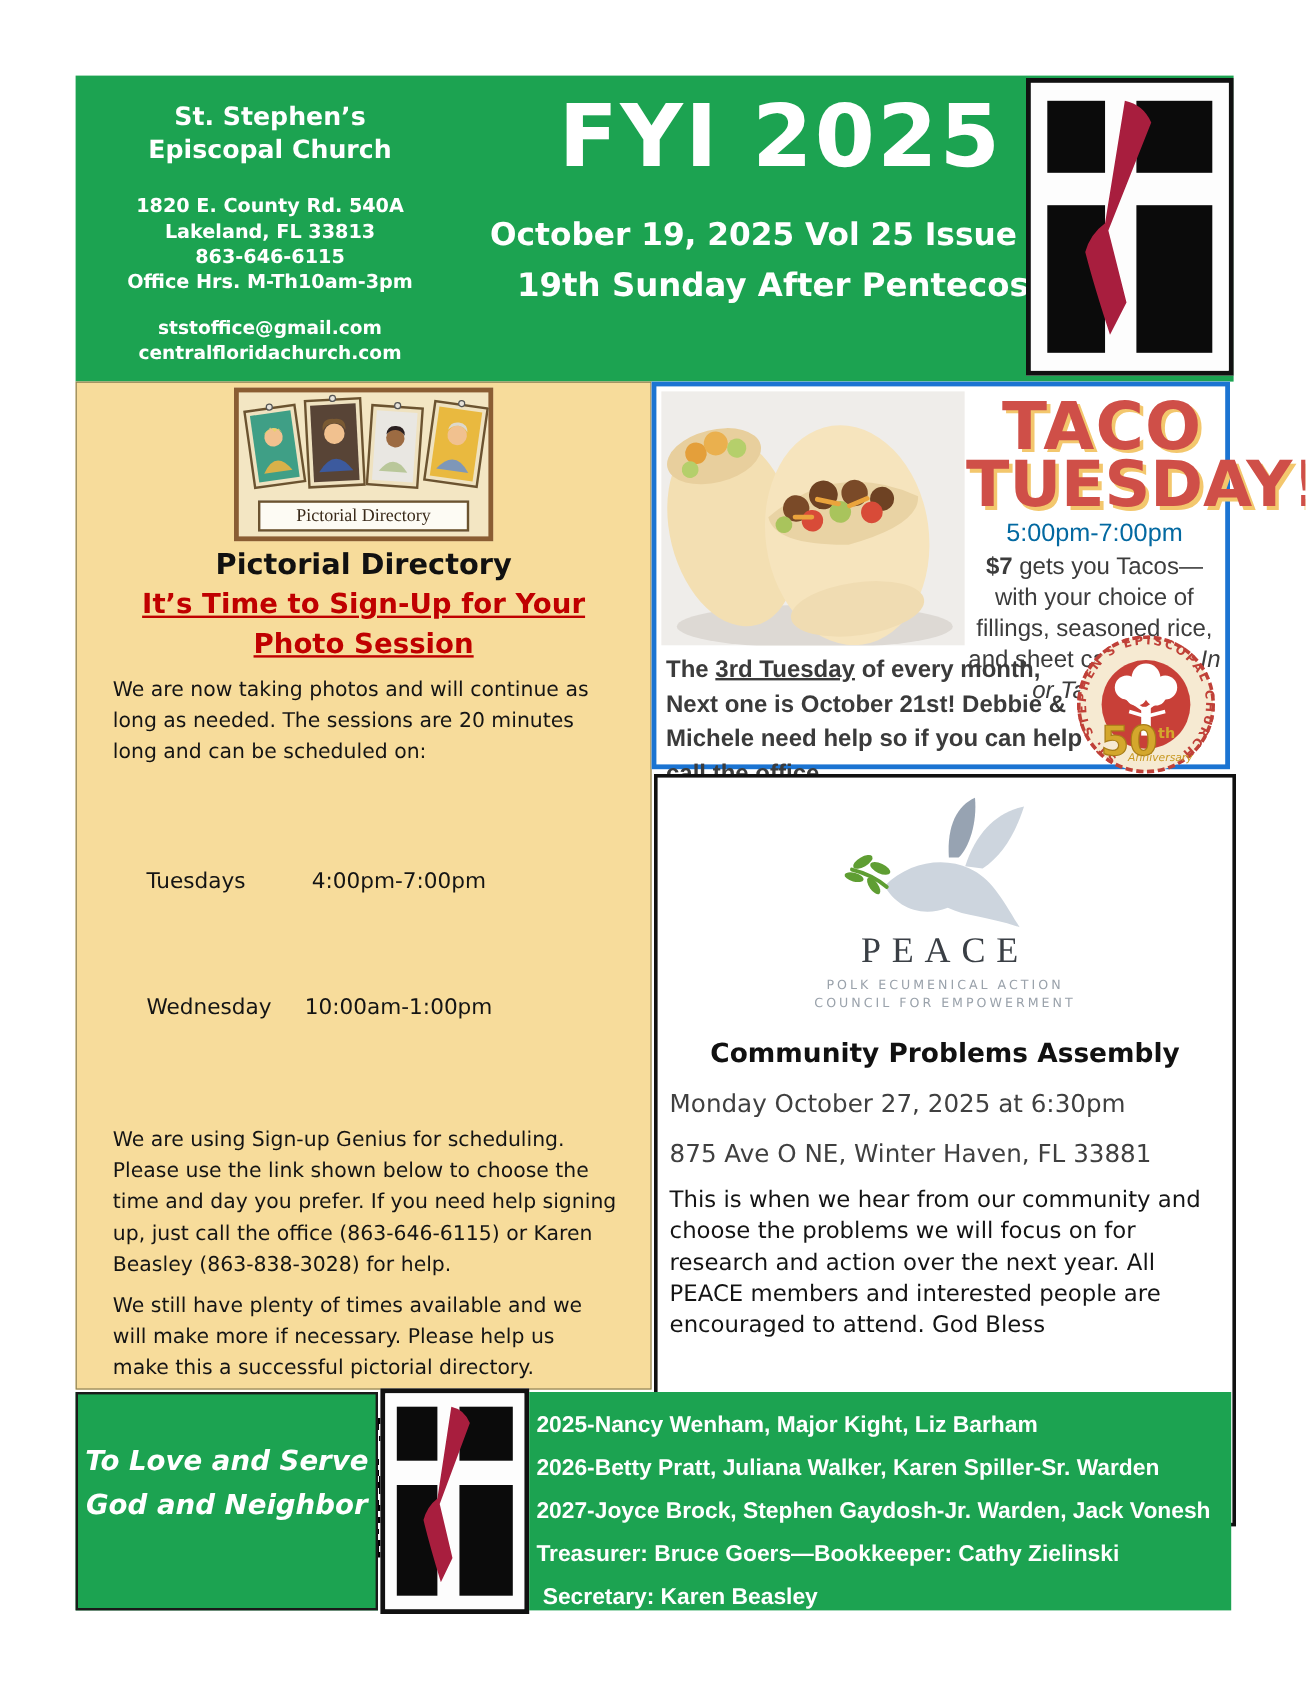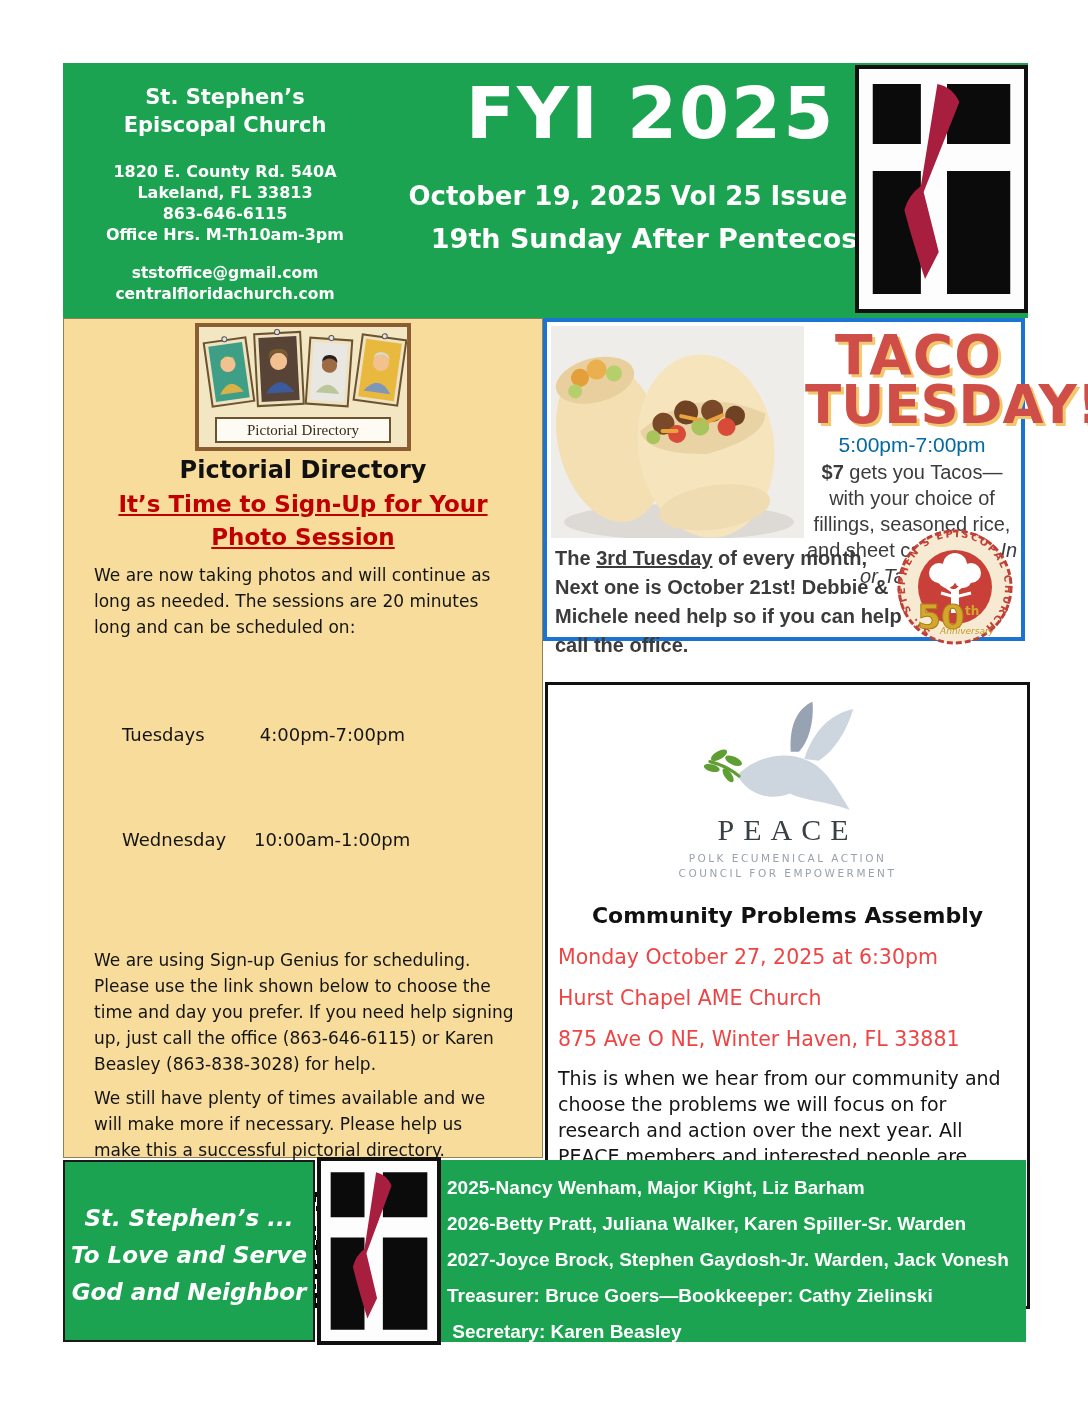"PEACE" .peace-box { top: 682px -> 645px }
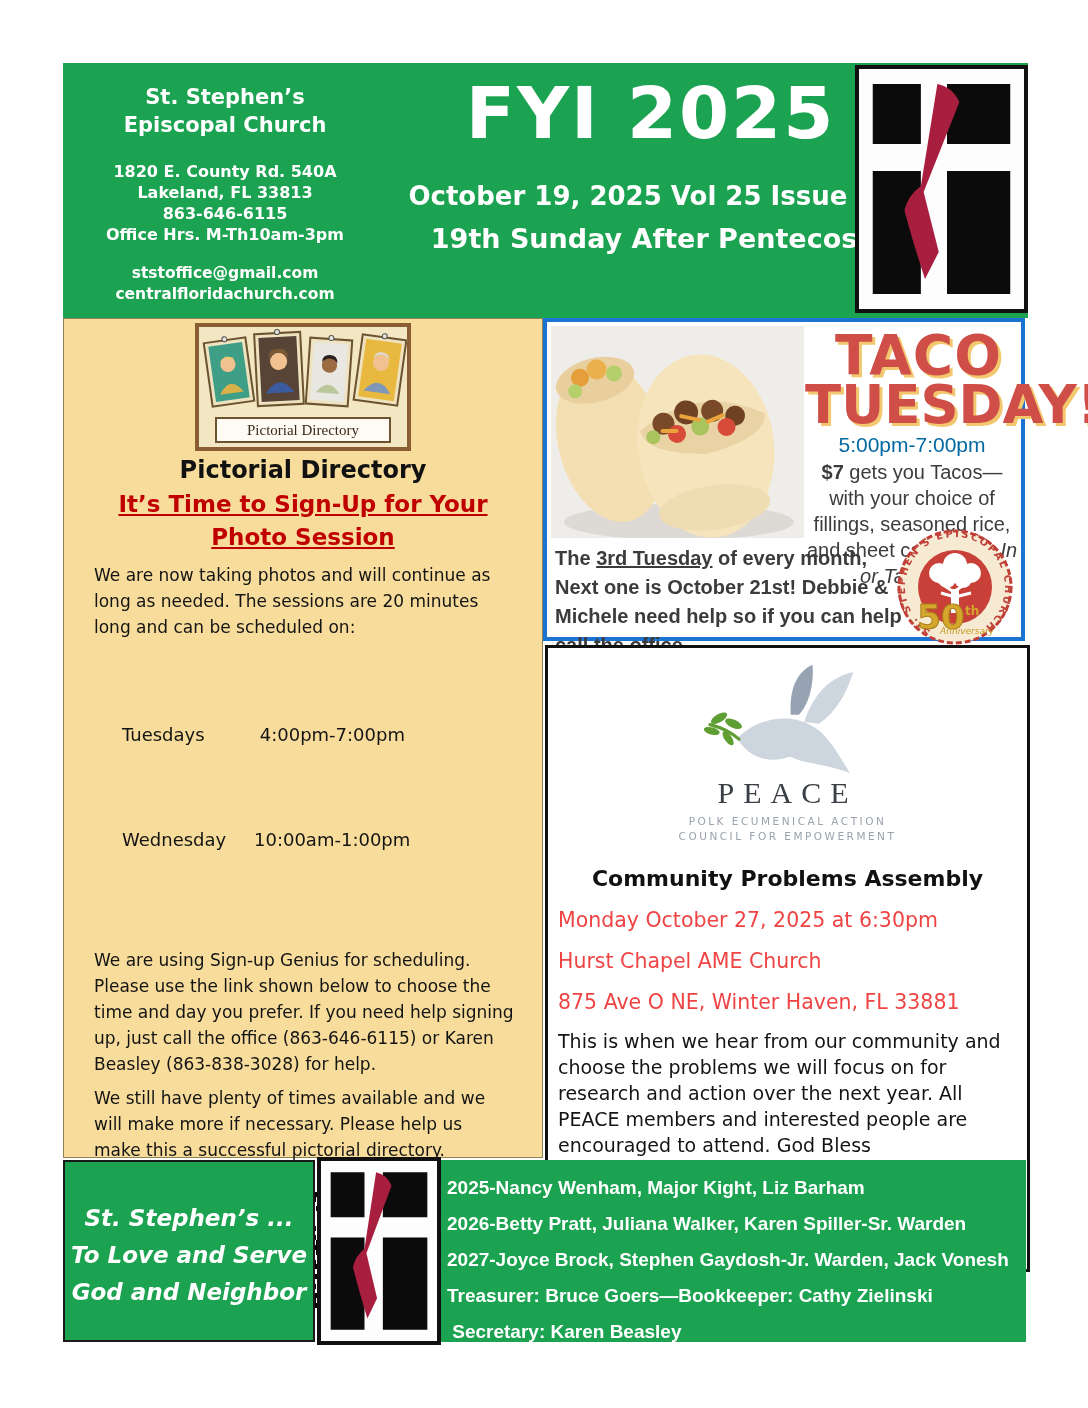"Monday October 27, 2025 at" .peace-line { color: #ef4444 -> #404040 }
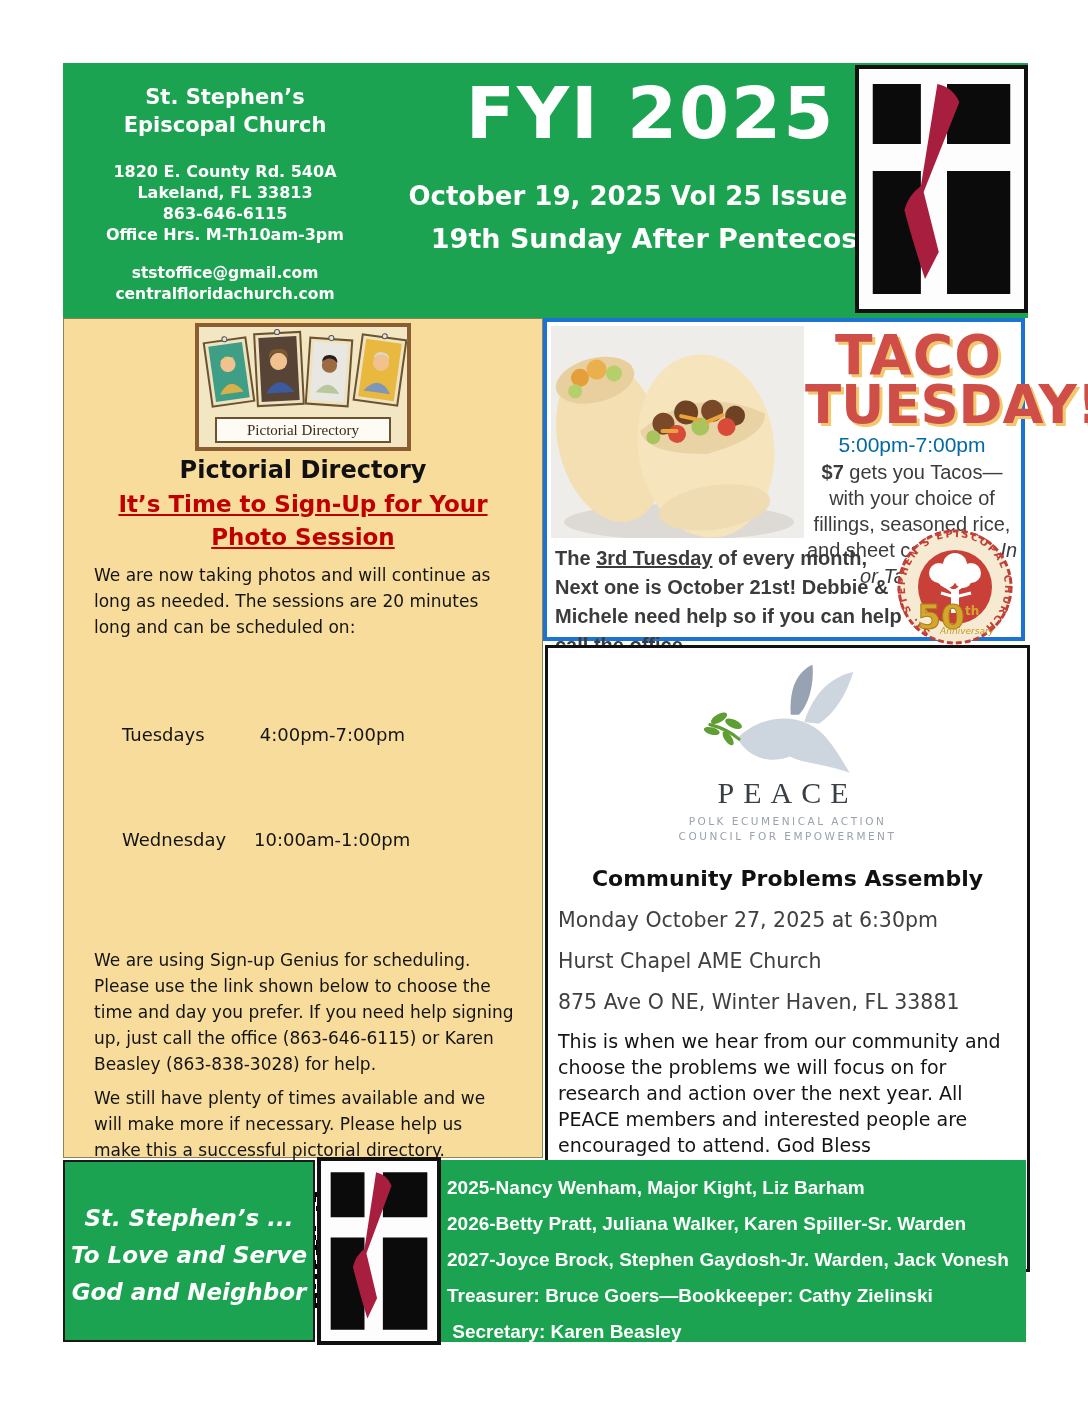"We are using Sign-up Genius" div.ypara { margin-top: 20px -> 10px }
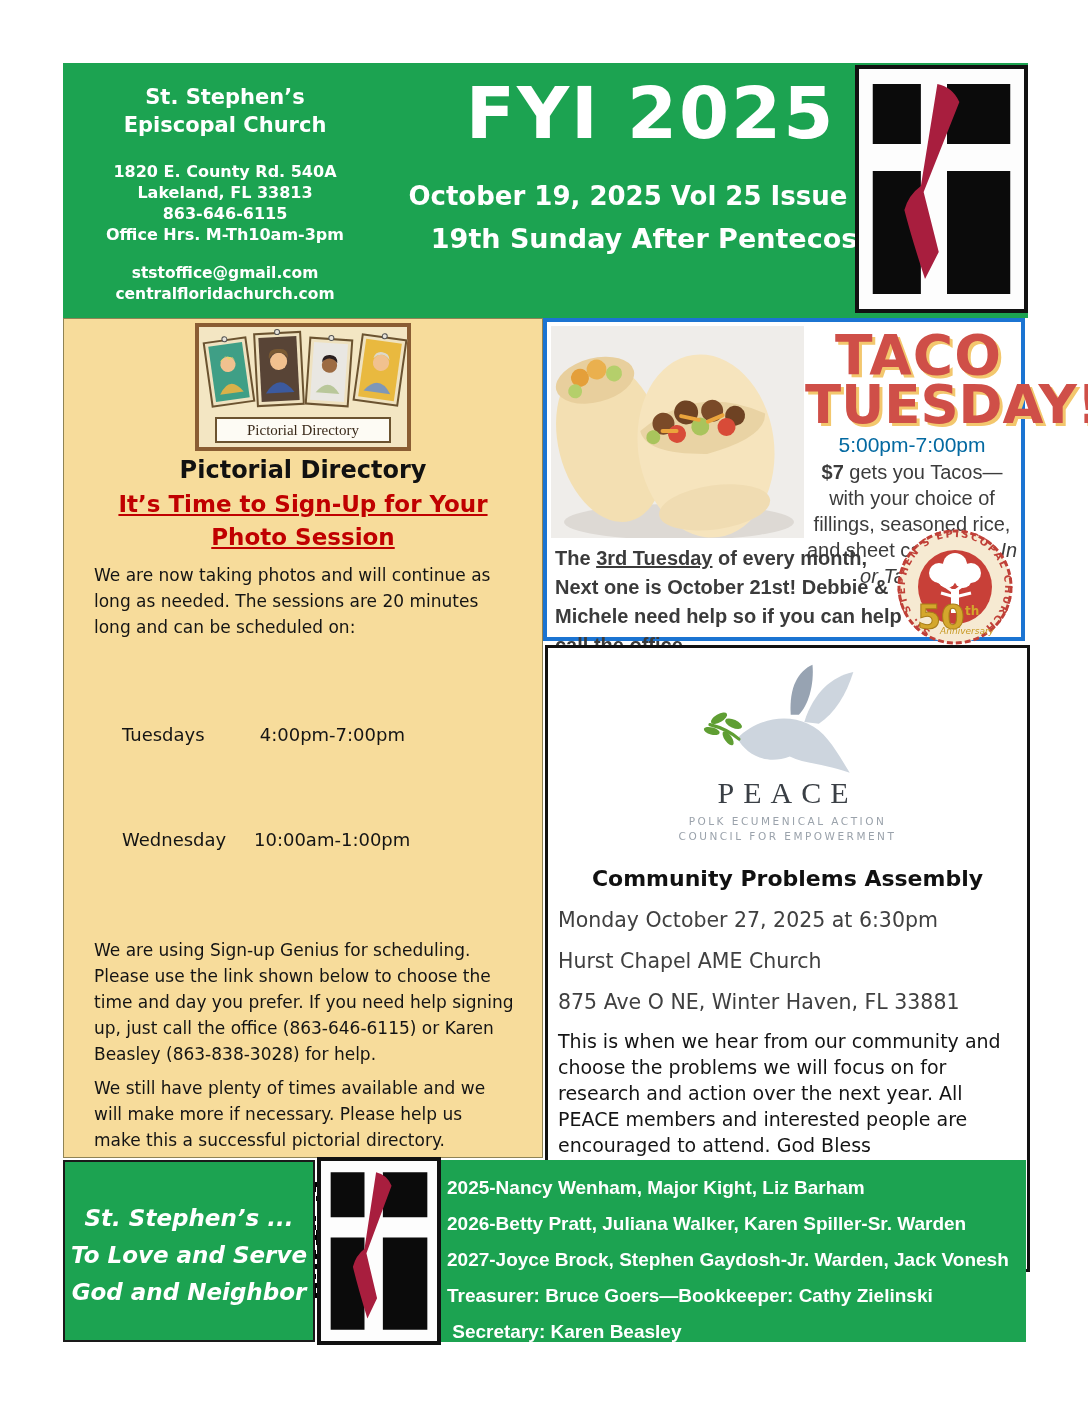"Hurst Chapel AME Church" div.peace-line { html: <div>Hurst Chapel AME Church</div> -> none }
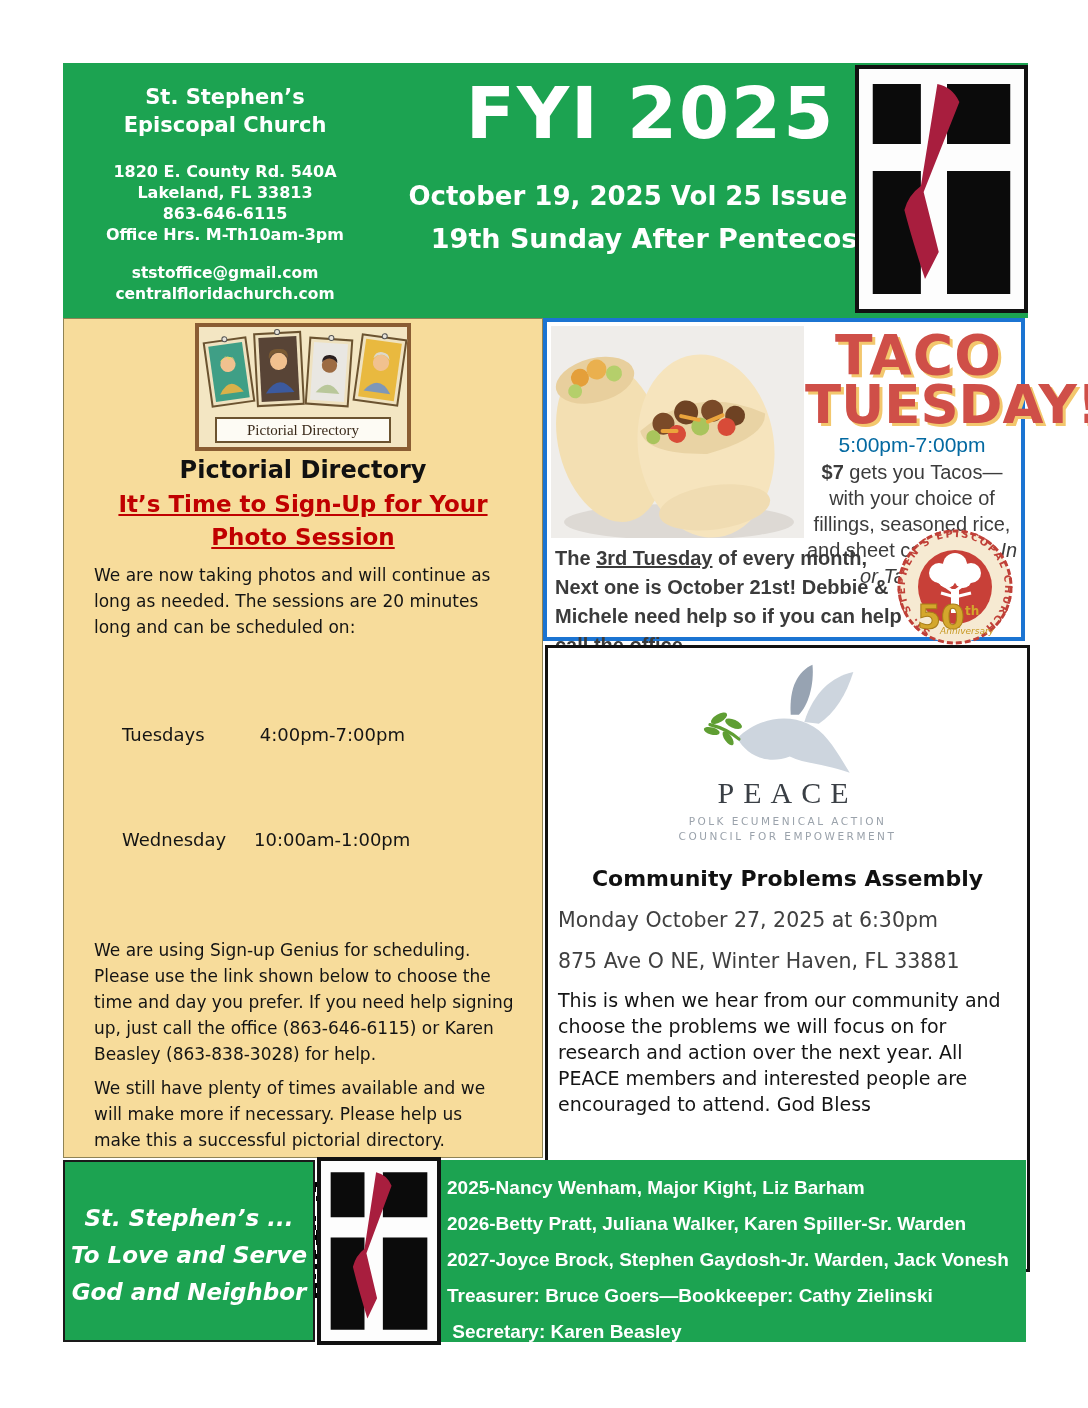"St. Stephen’s ..." div { html: <div>St. Stephen’s ...</div> -> none }
